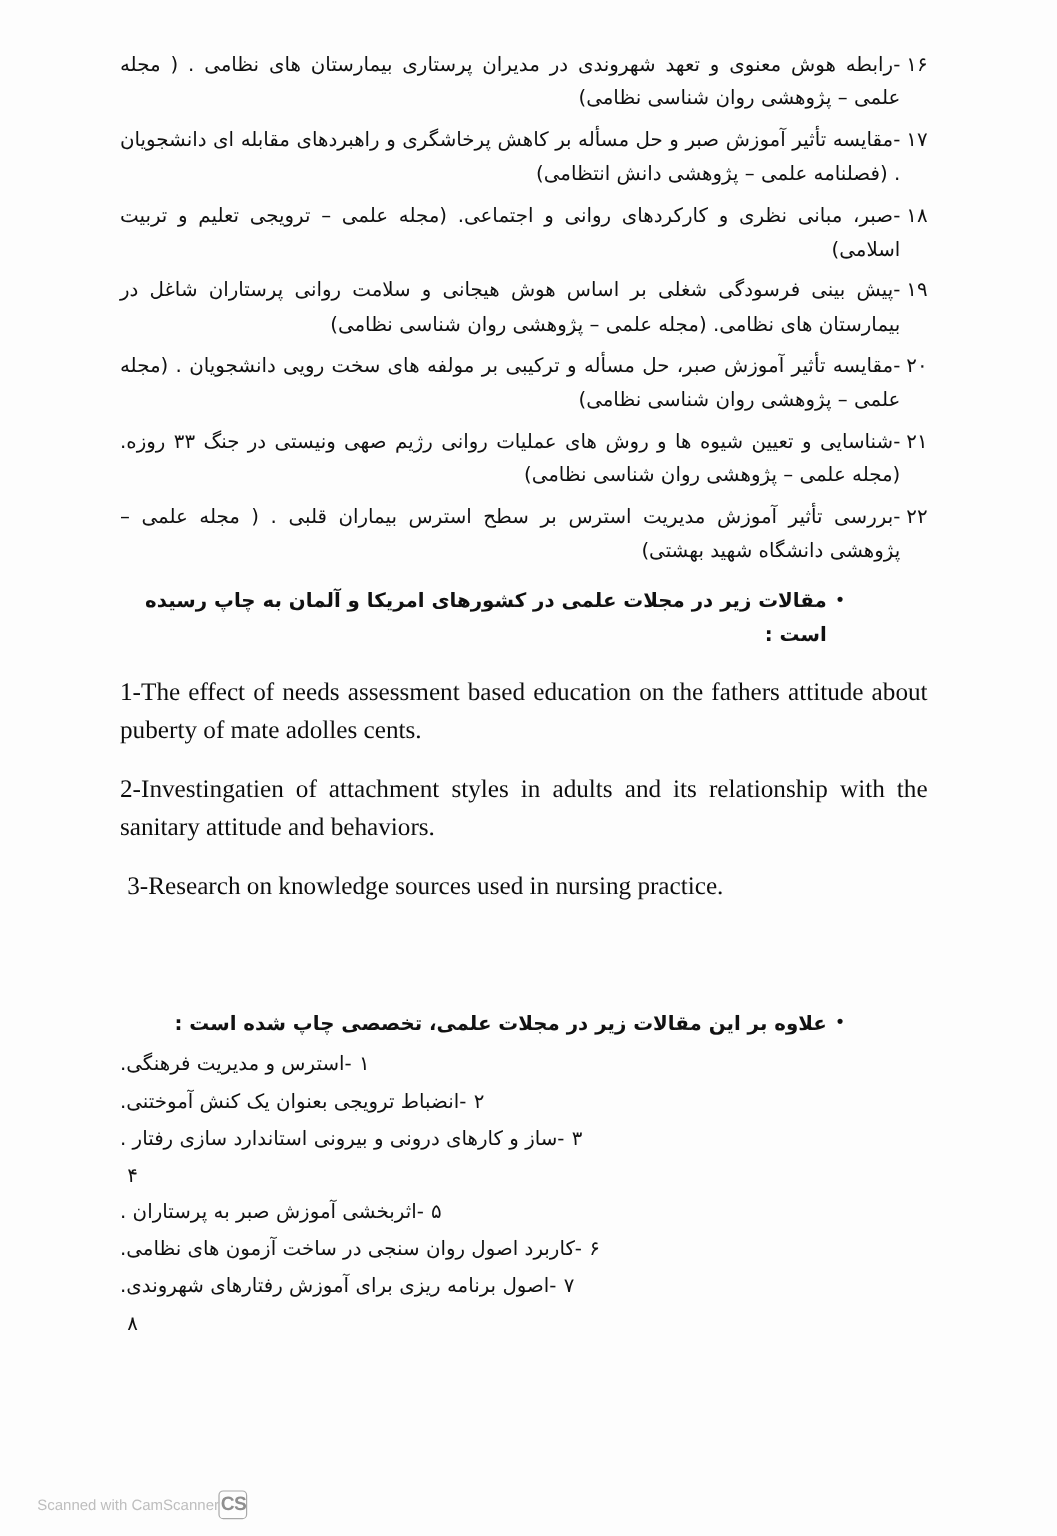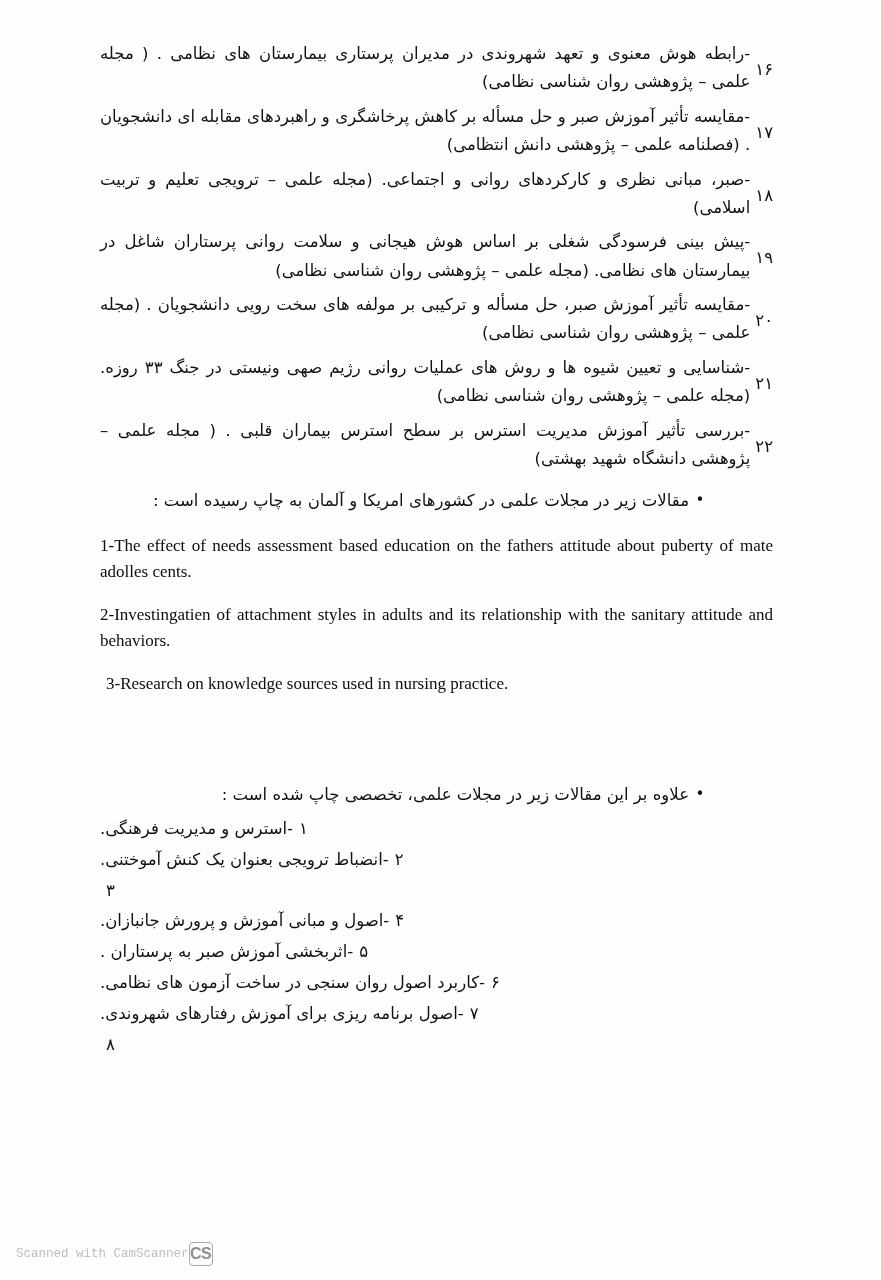"۱۶" .fa-item .num { margin-top: 16px -> none }
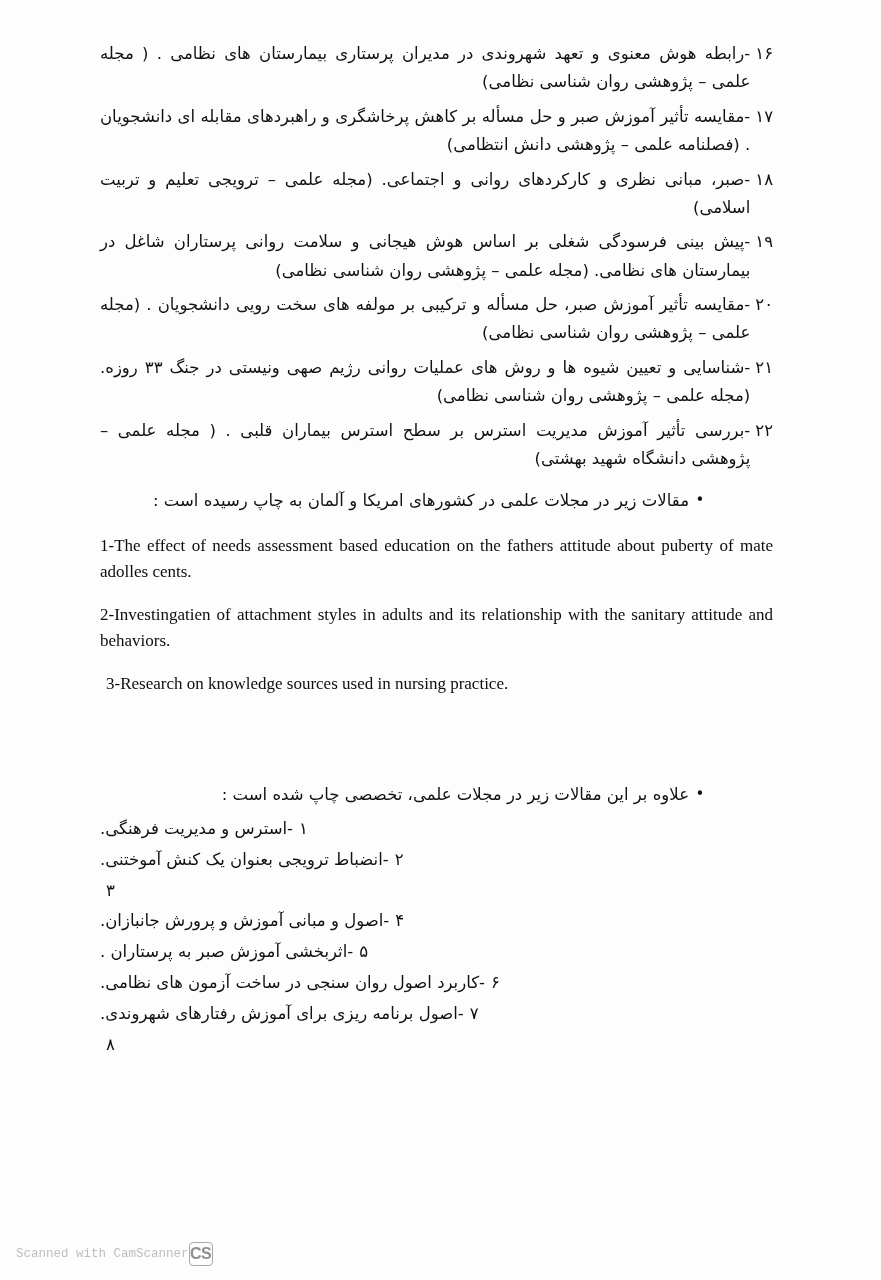"مقالات زیر در مجلات علمی" .bullet-row .btxt { font-weight: none -> bold }
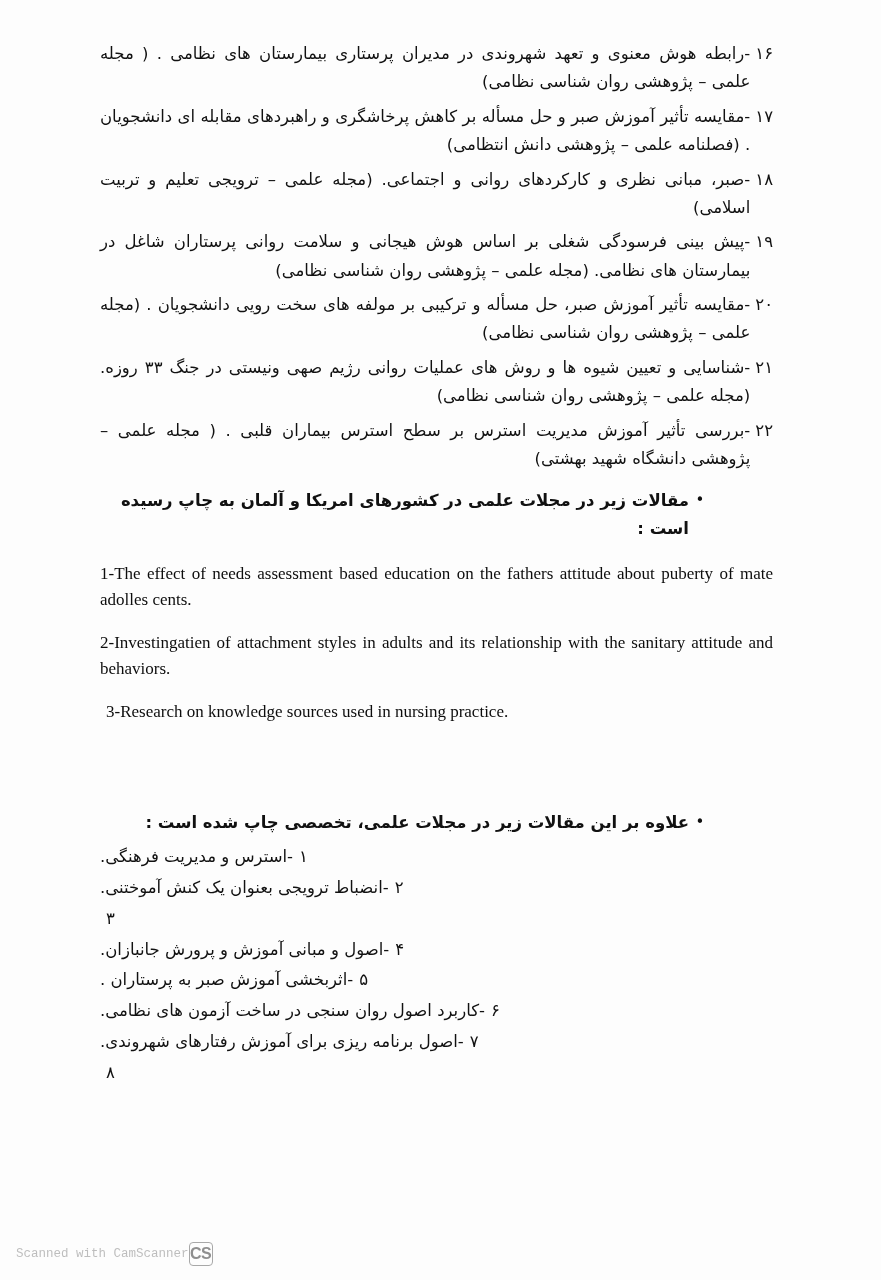"1-The effect of needs assessment" .en-block { font-size: 17px -> 21px }
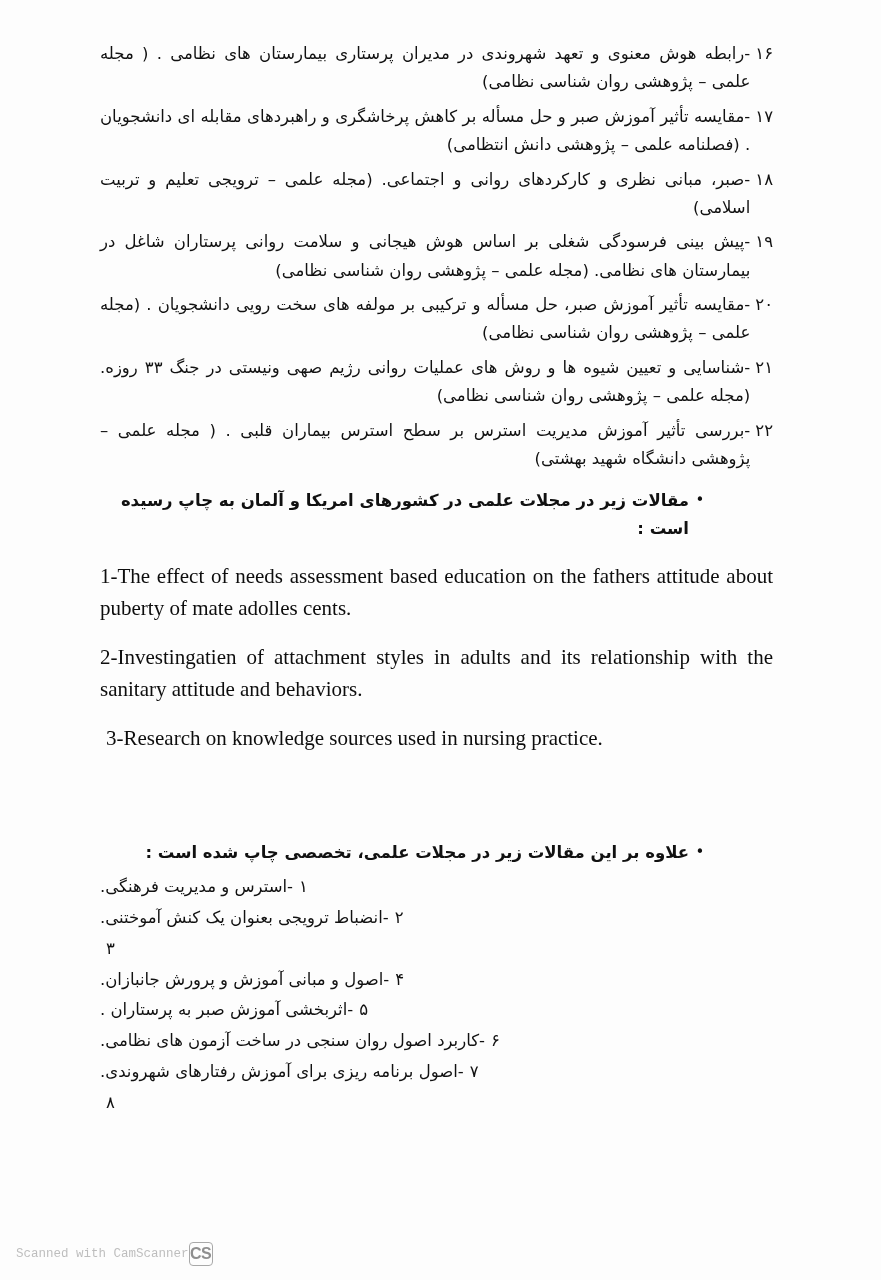"-ساز و کارهای درونی و" span.txt2 { html: none -> <span>-ساز و کارهای درونی و بیرونی استاندارد سازی رفتار .</span> }
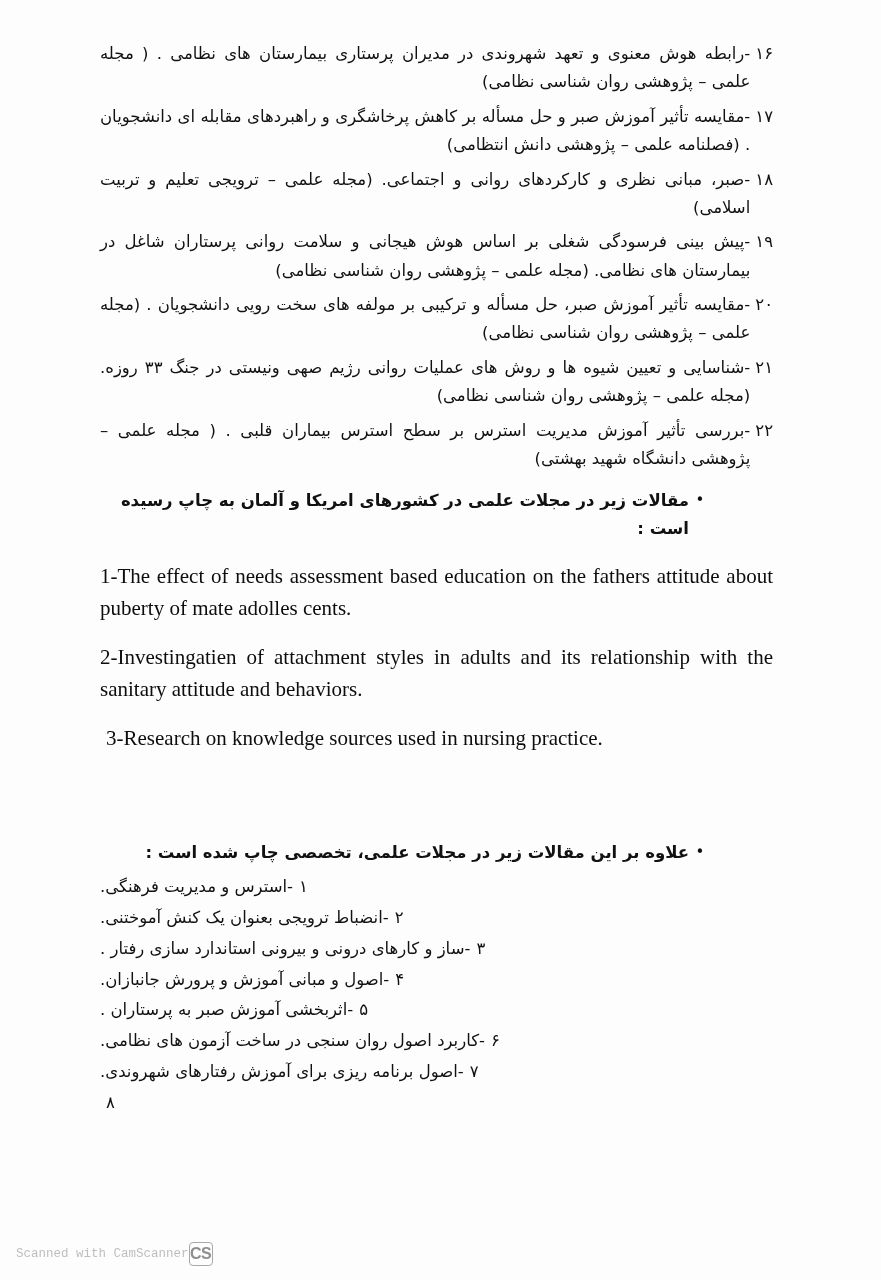"-اصول و مبانی آموزش و" span.txt2 { html: <span>-اصول و مبانی آموزش و پرورش جانبازان.</span> -> none }
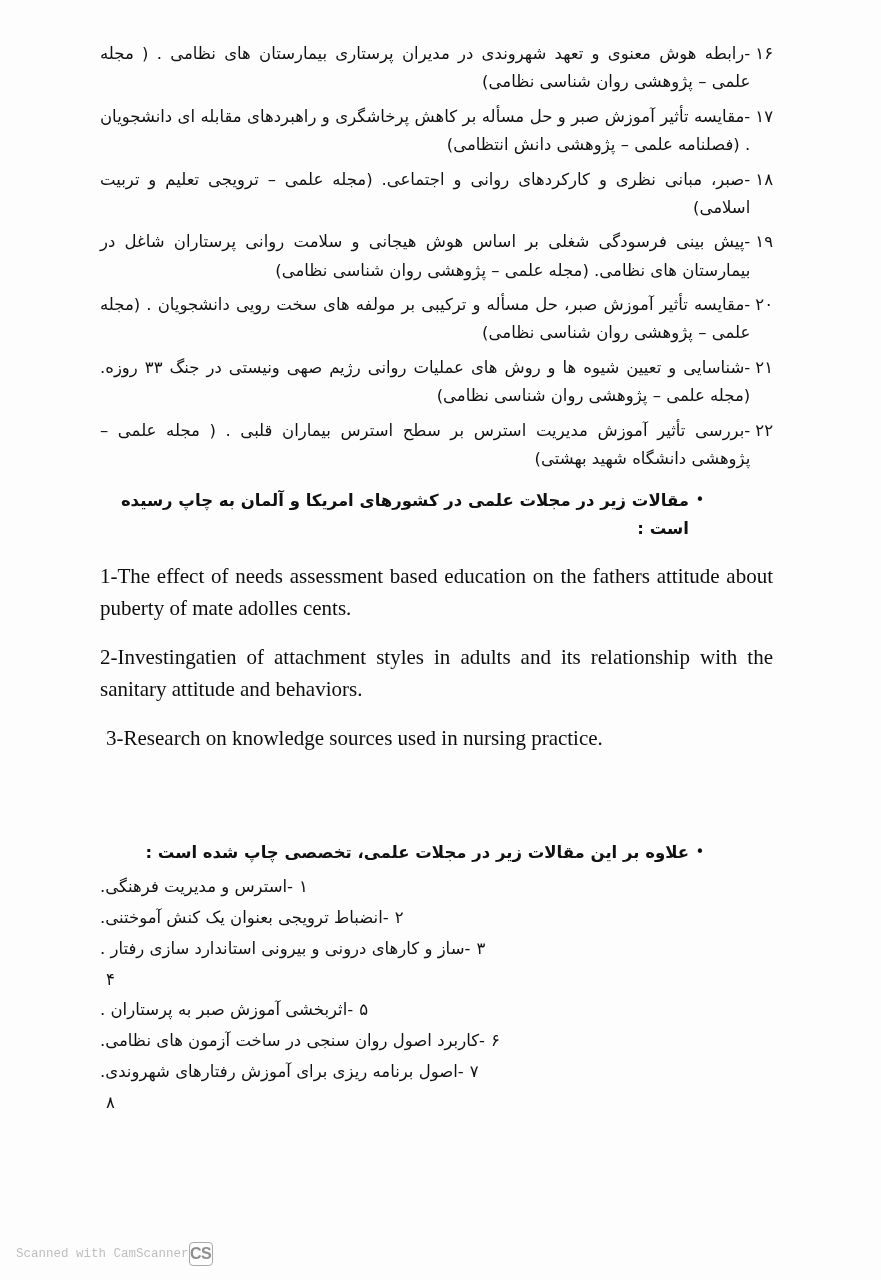"Scanned with CamScanner" .watermark .cs-text { font-family: Liberation Mono, monospace -> Liberation Sans, sans-serif; margin-left: 8px -> 23px }
